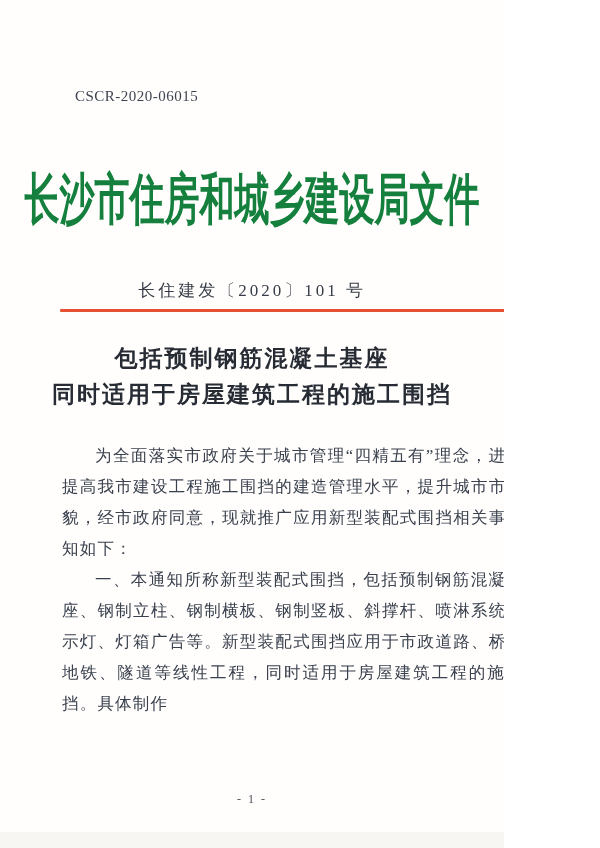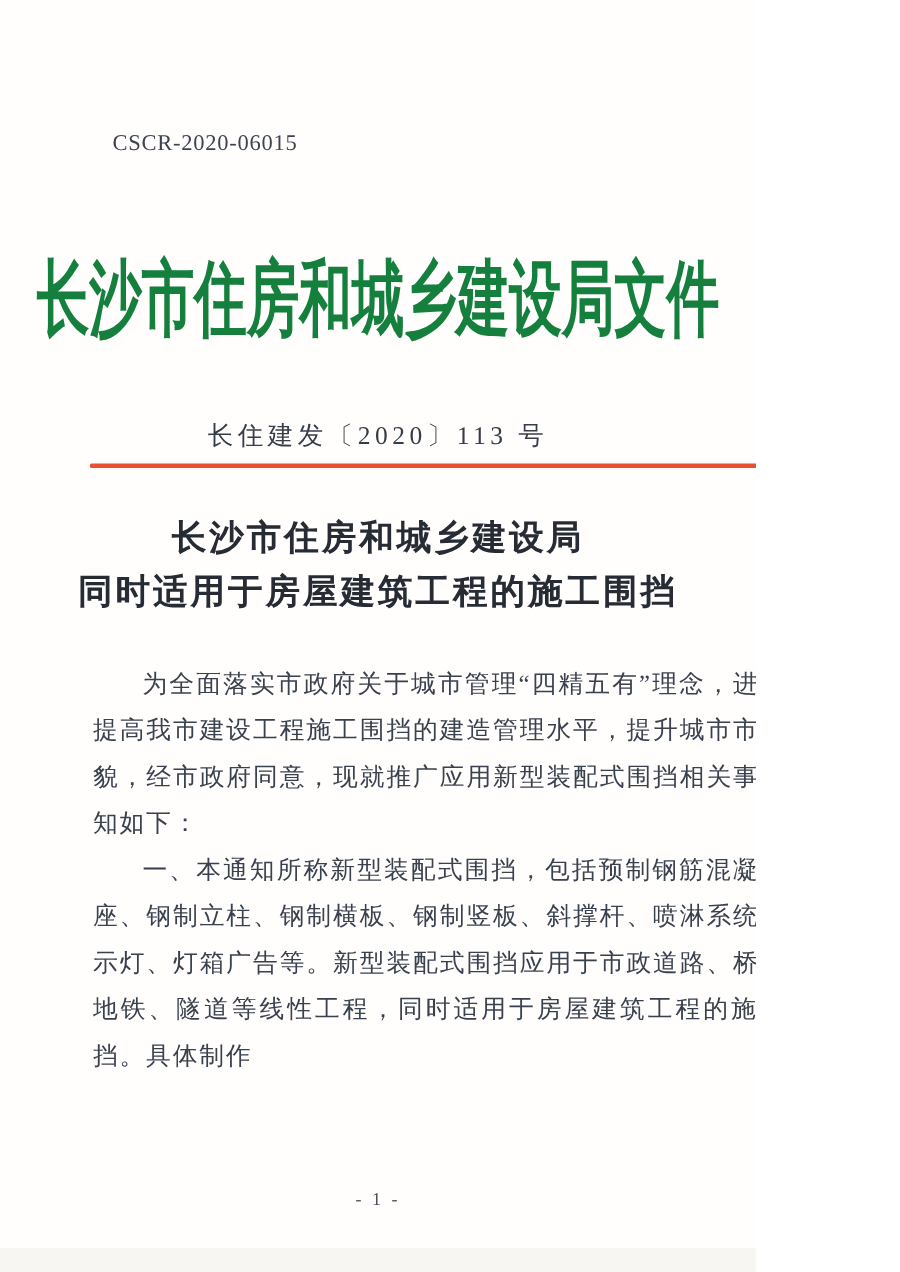"长住建发〔2020〕113 号" div.doc-number { text: 113 -> 101 }
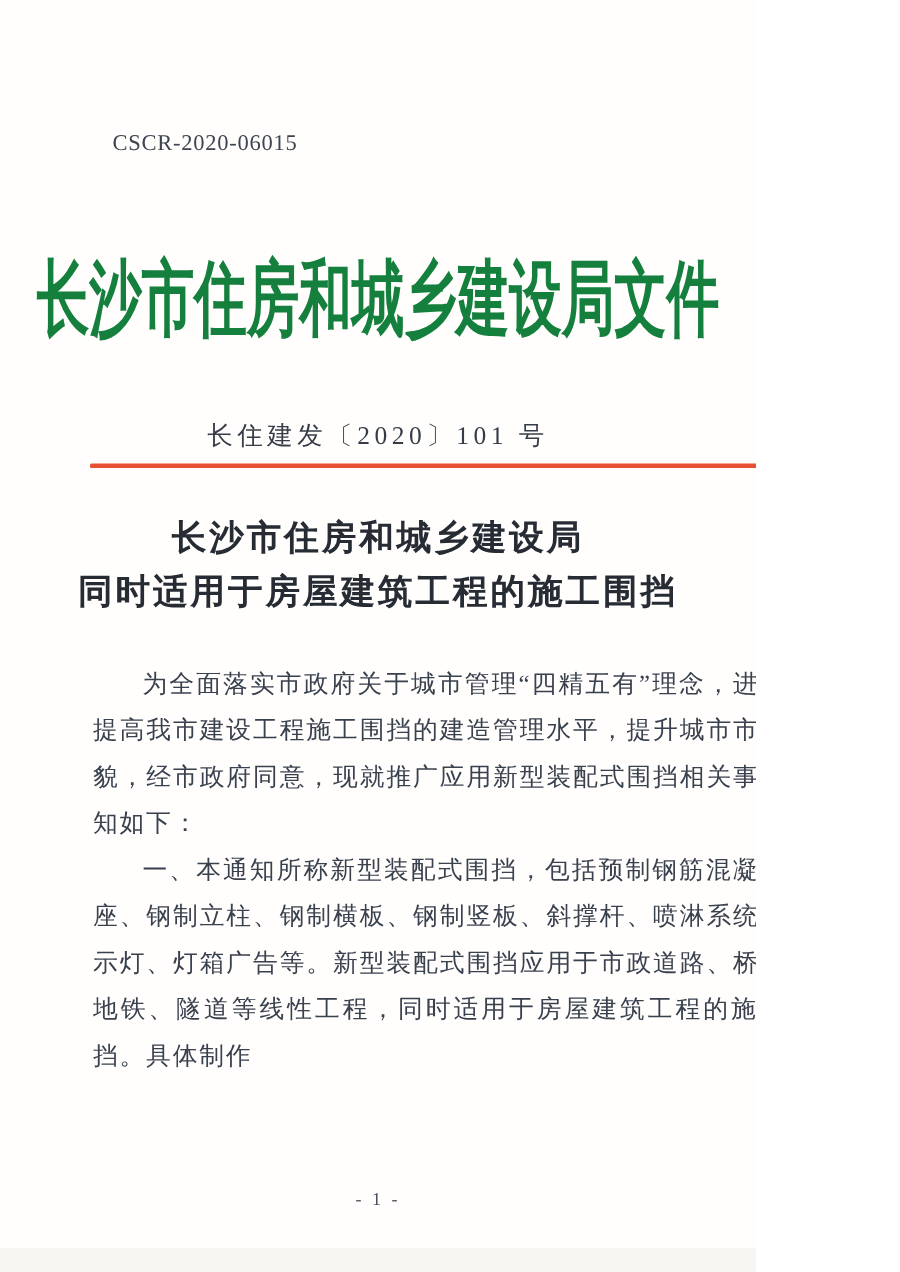"长沙市住房和城乡建设局" div { text: 长沙市住房和城乡建设局 -> 包括预制钢筋混凝土基座 }
